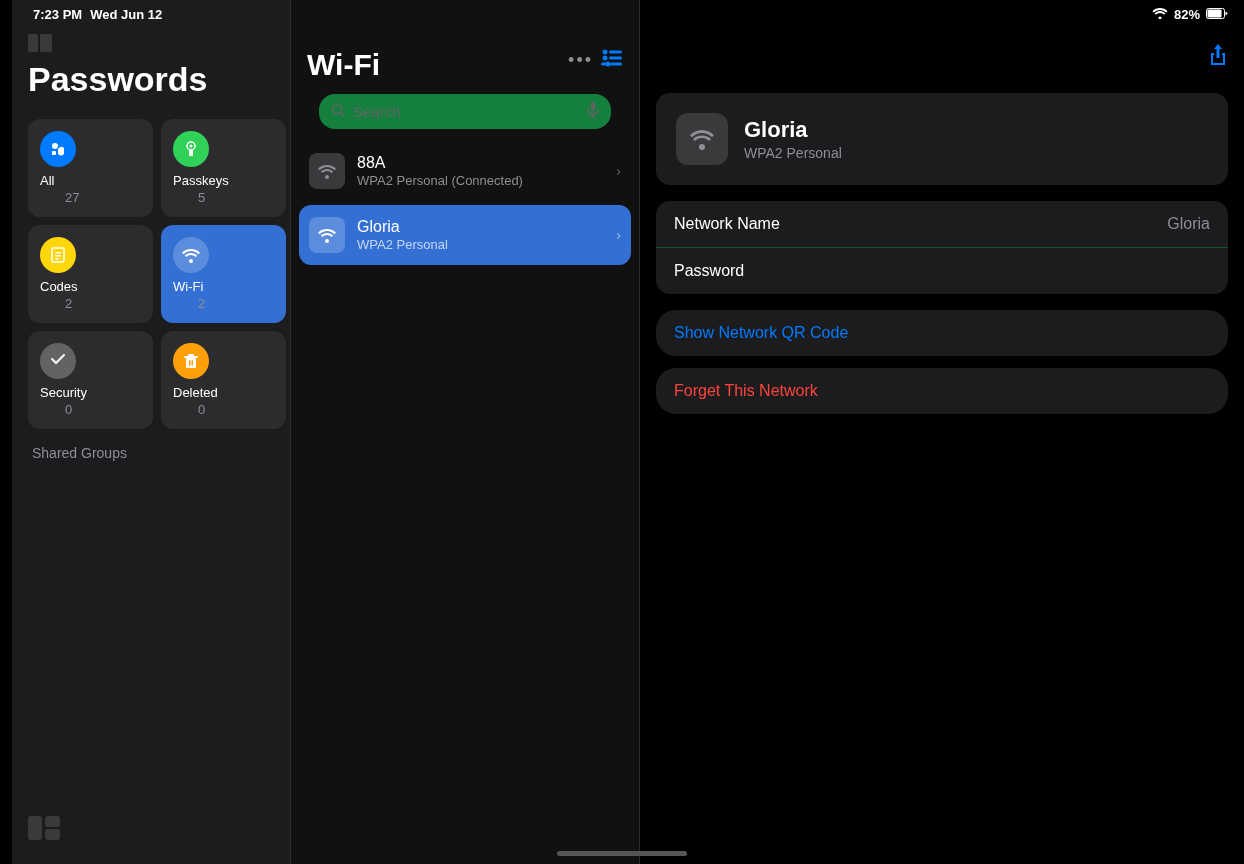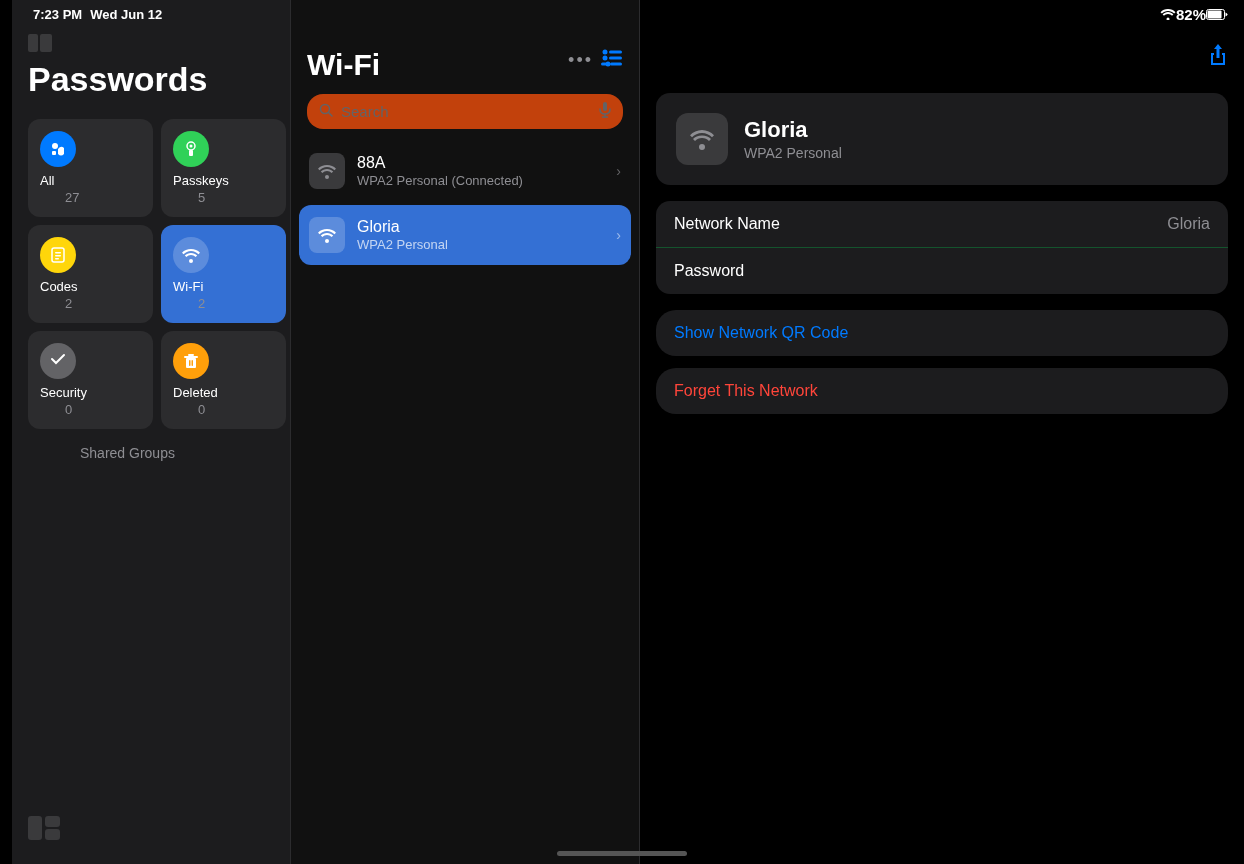"82%" .status-right { font-size: 15px -> 13px; gap: none -> 6px }
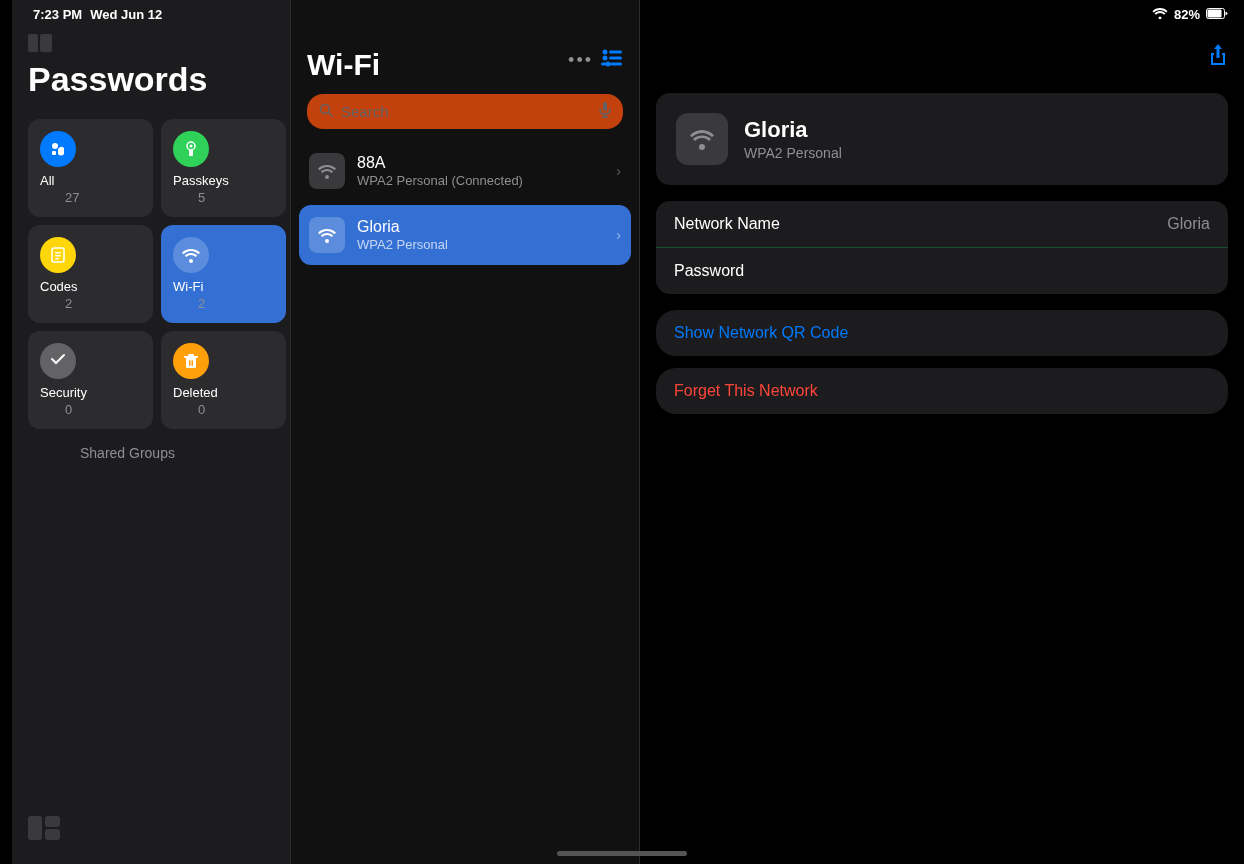"Search" .search-bar { background: #c2410c -> #15803d; margin: 0 16px 12px -> 0 28px 12px }
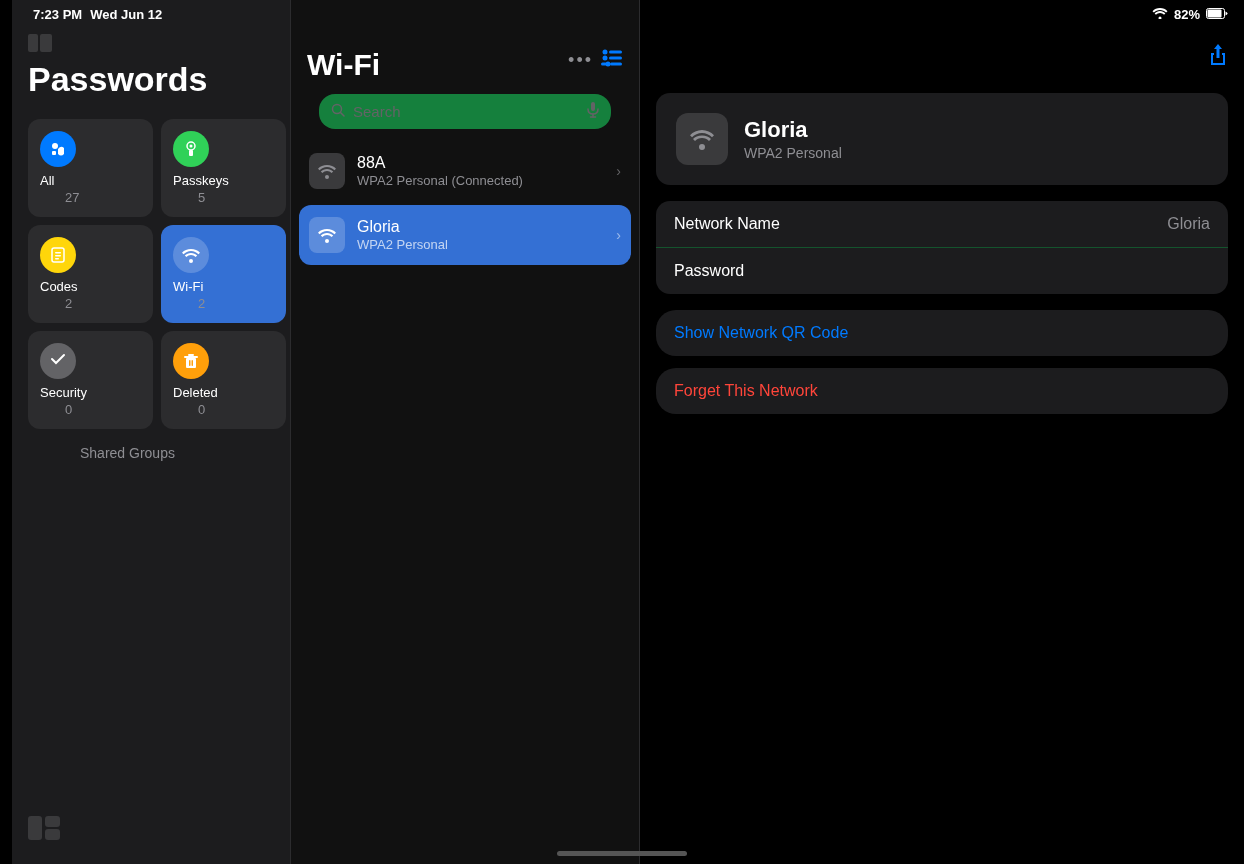"Shared Groups" .shared-groups-label { margin-left: 48px -> none }
